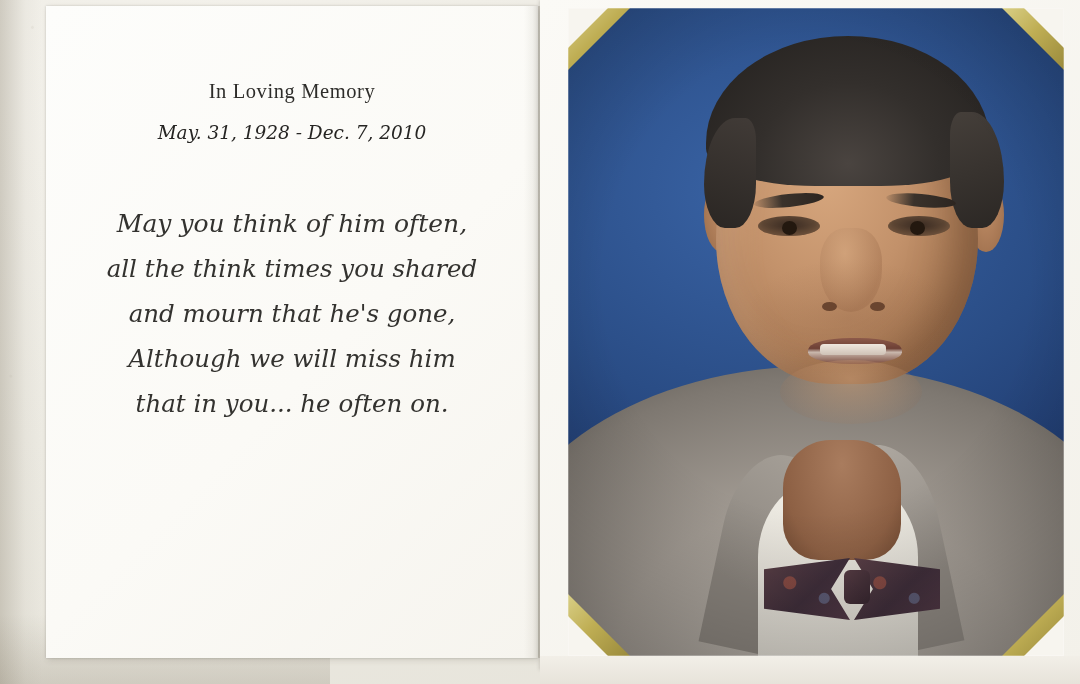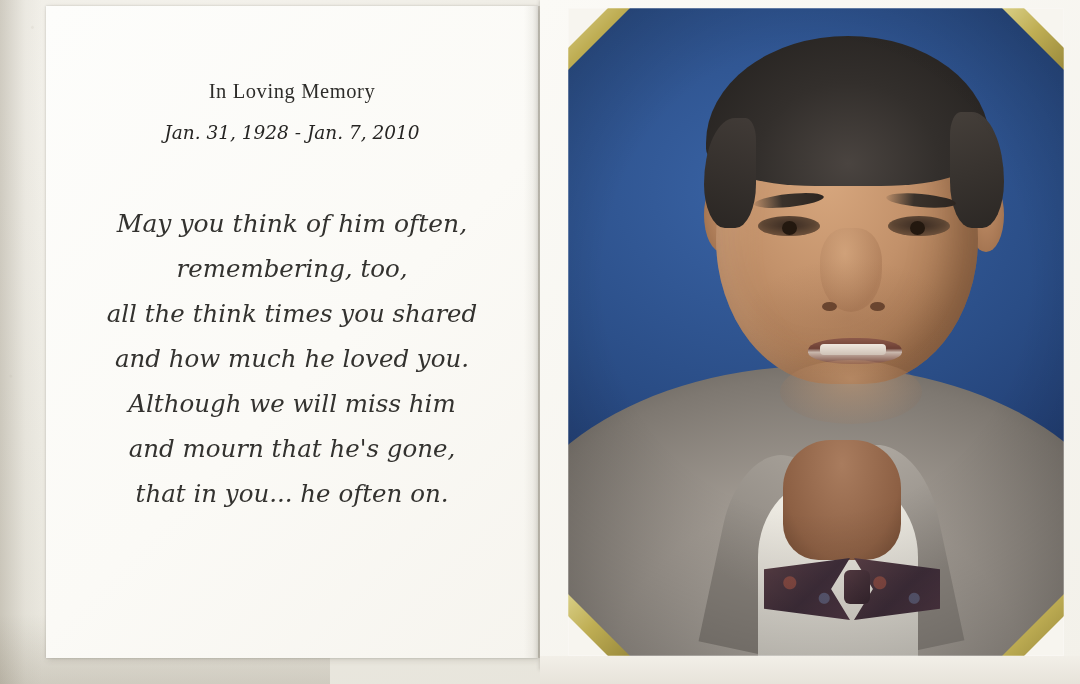"Jan. 31, 1928 - Jan." div.dates { text: Jan. 31, 1928 - Jan -> May. 31, 1928 - Dec }
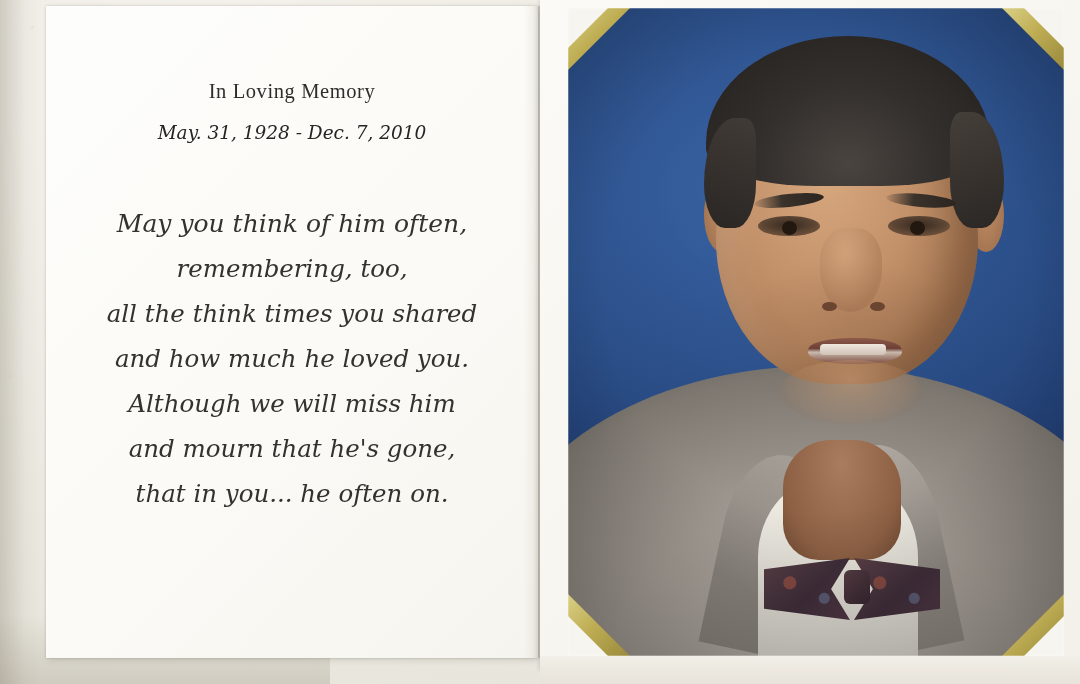"remembering, too," div.line { html: <div>remembering, too,</div> -> none }
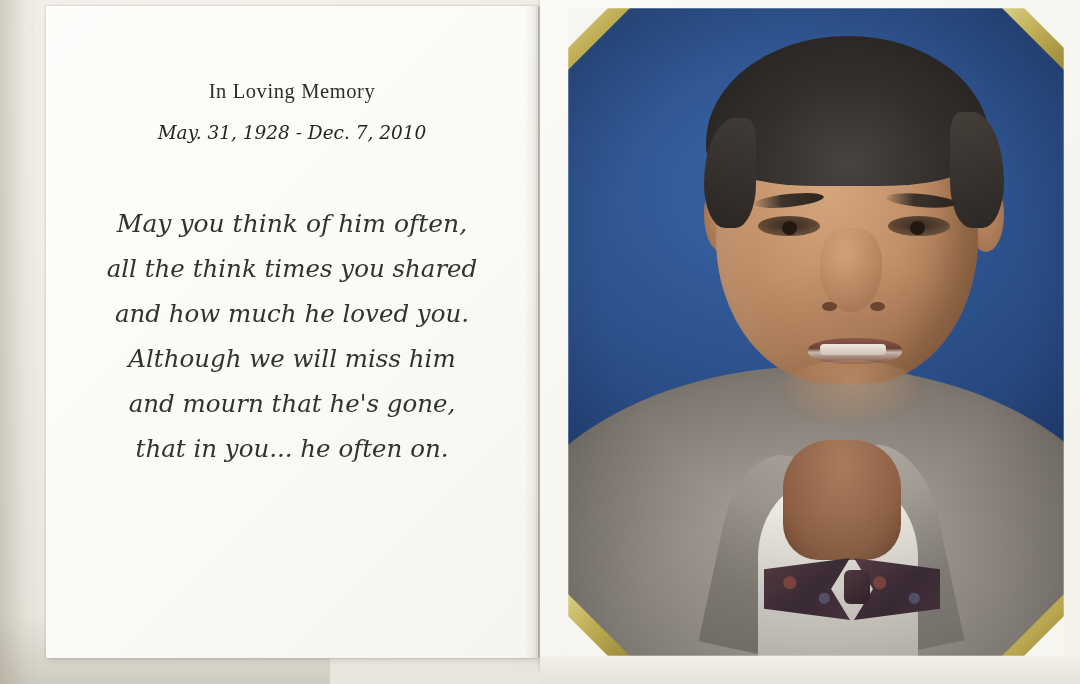"and how much he loved" div.line { html: <div>and how much he loved you.</div> -> none }
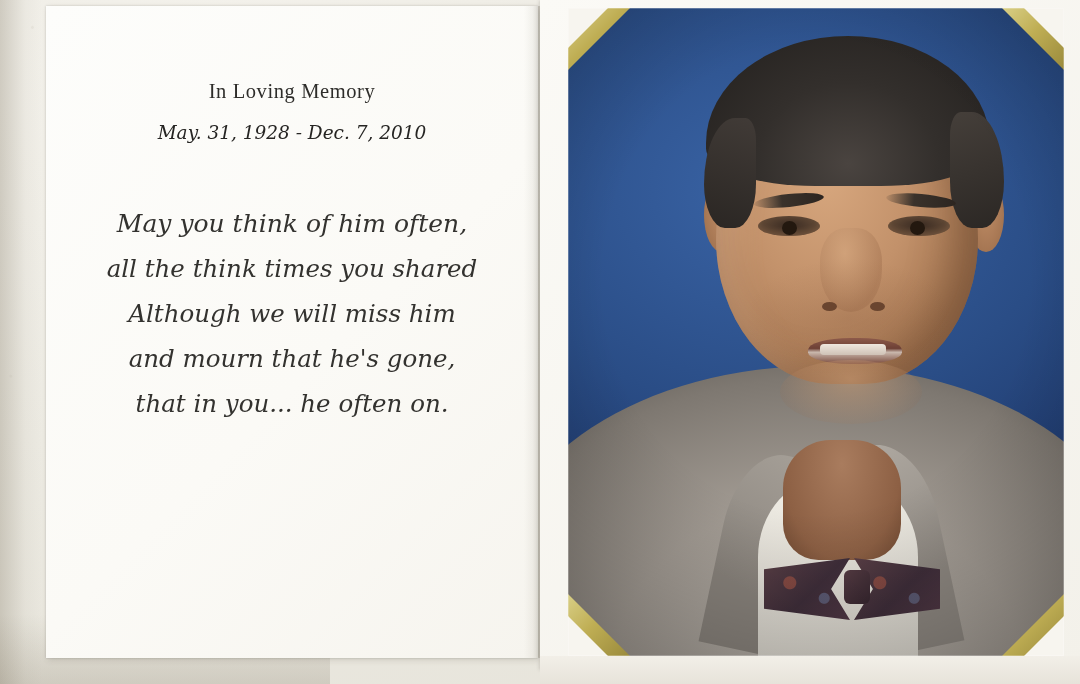"Although we will miss him" div.line { order: before "and mourn that he's gone," -> after "and mourn that he's gone," }
